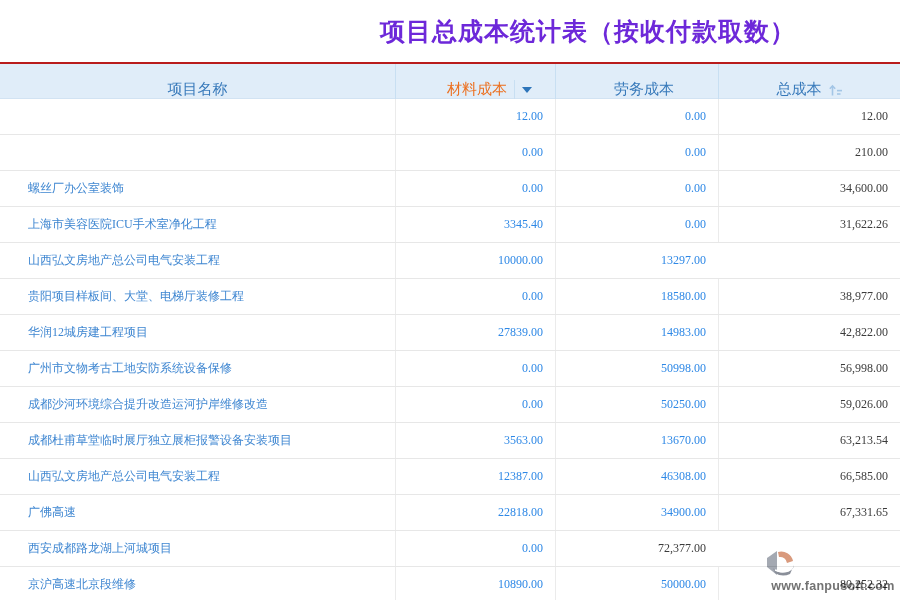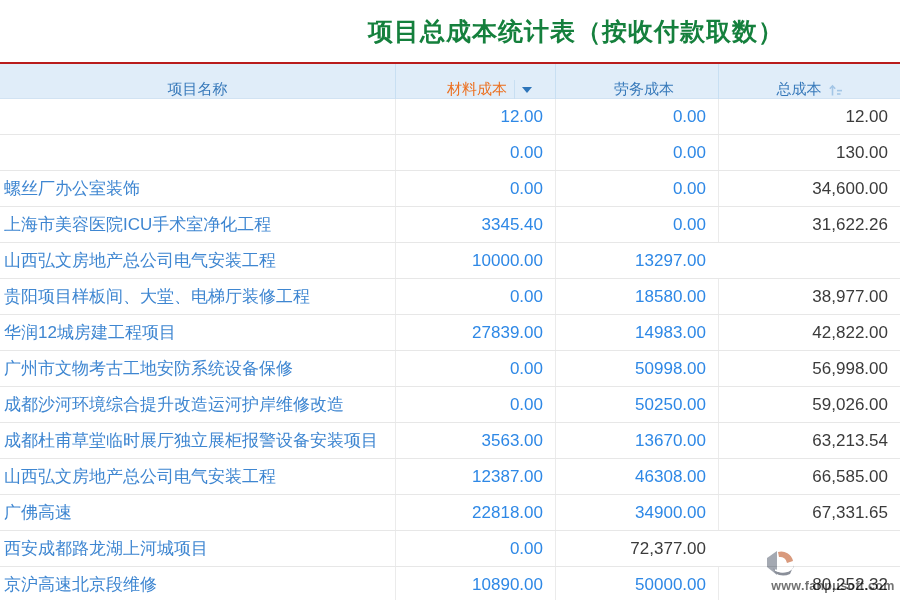"项目总成本统计表（按收付款取数）" .title { color: #15803d -> #6d28d9; left: 576px -> 588px }
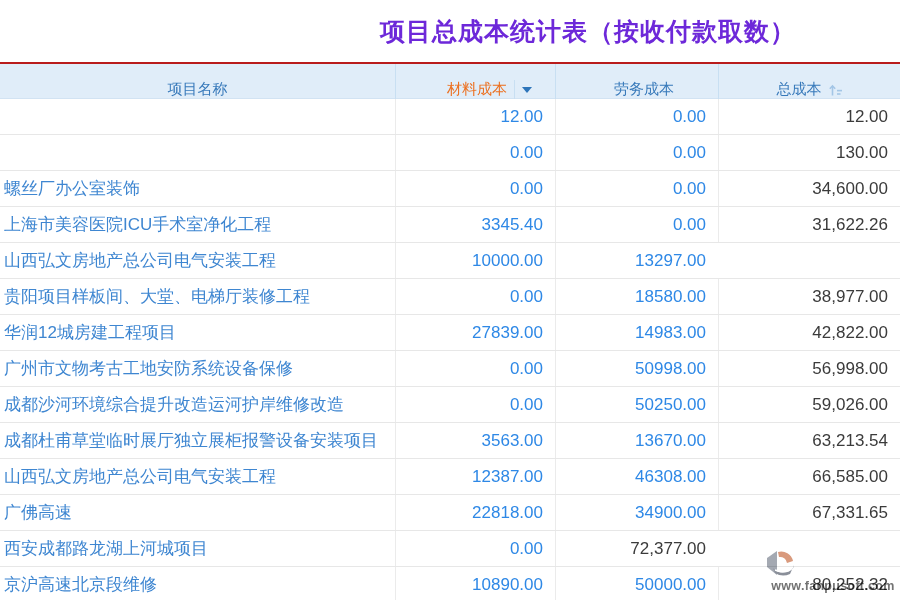"12.00" .td { font-family: none -> Liberation Serif, serif; font-size: 17px -> 12px }
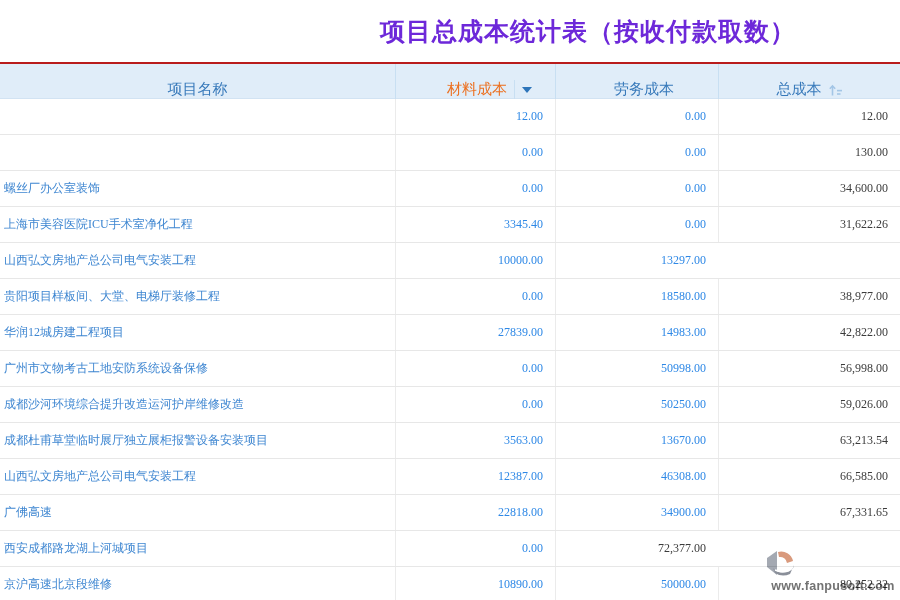"130.00" div.td { text: 130.00 -> 210.00 }
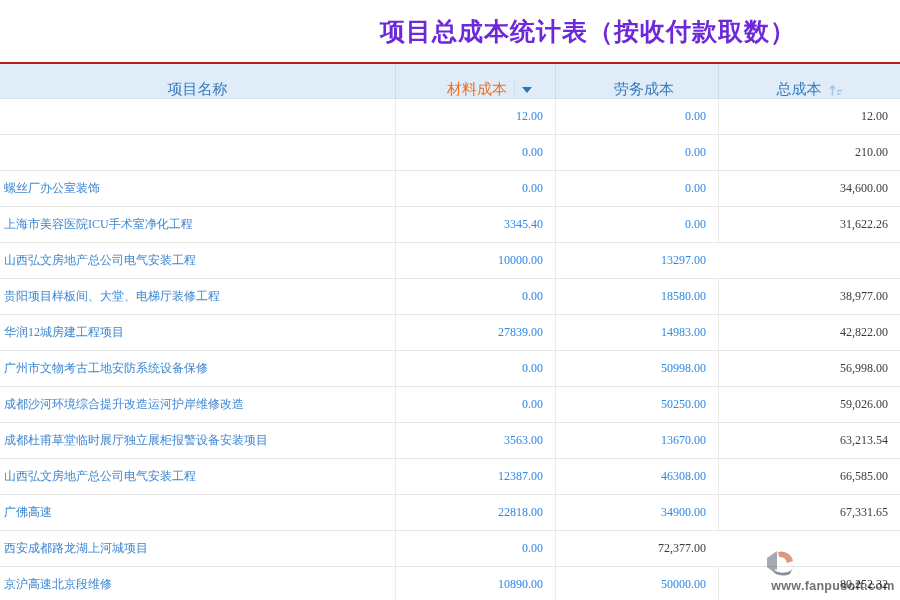"螺丝厂办公室装饰" .td-name { padding-left: 4px -> 28px }
